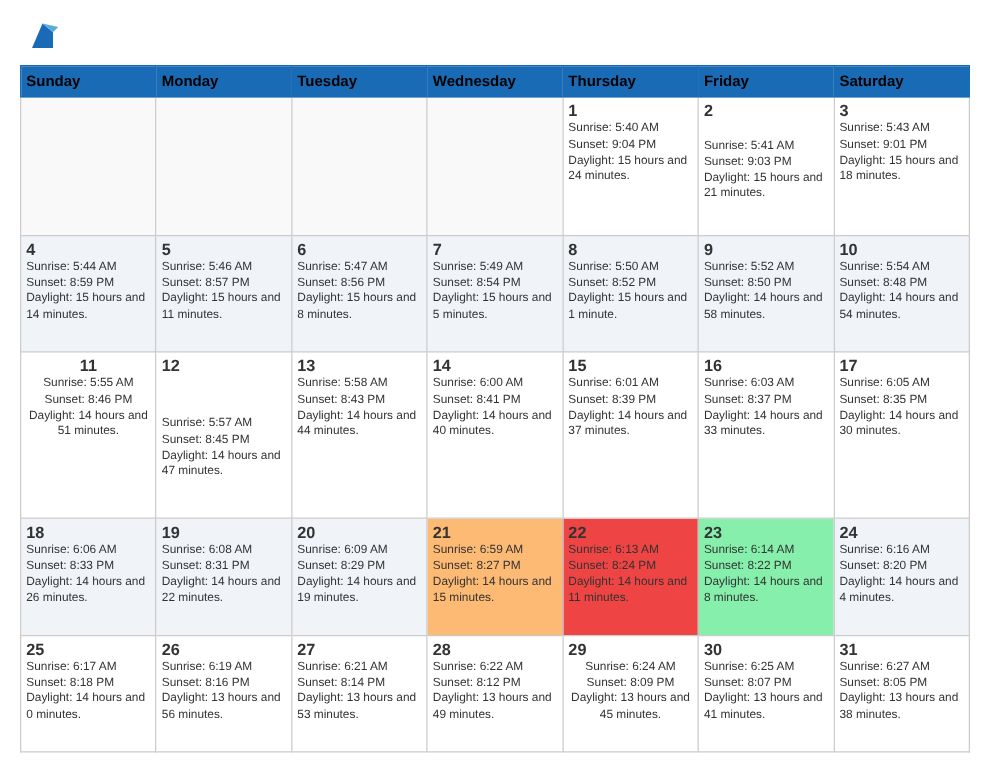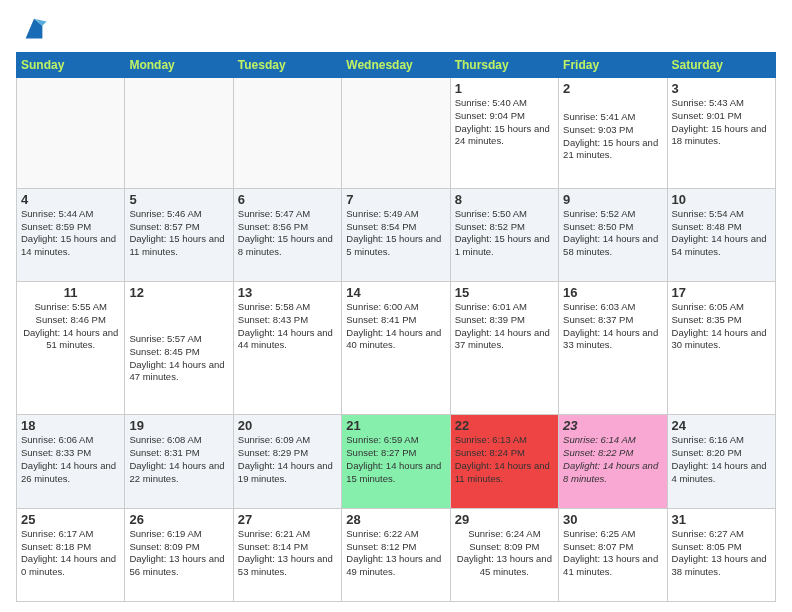"Sunday" .calendar th { color: #bef264 -> #000000 }
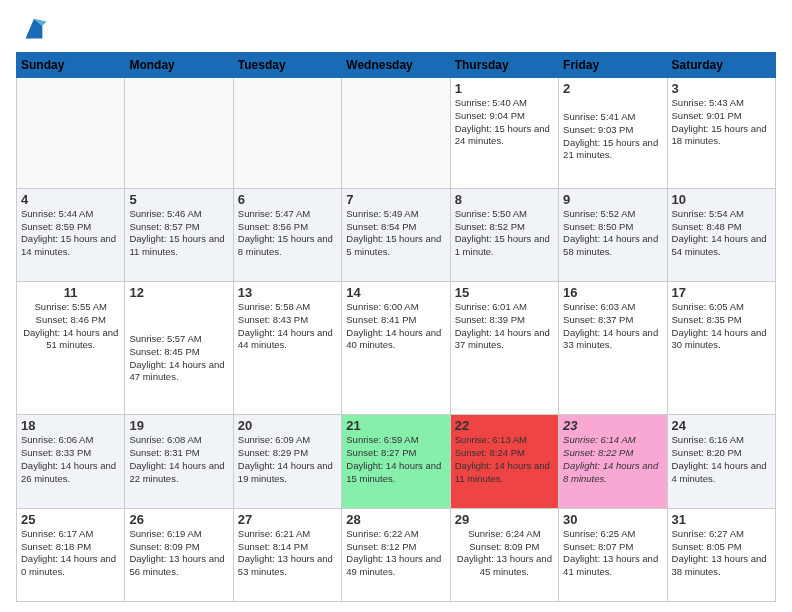"21" td { background: #86efac -> #fdba74 }
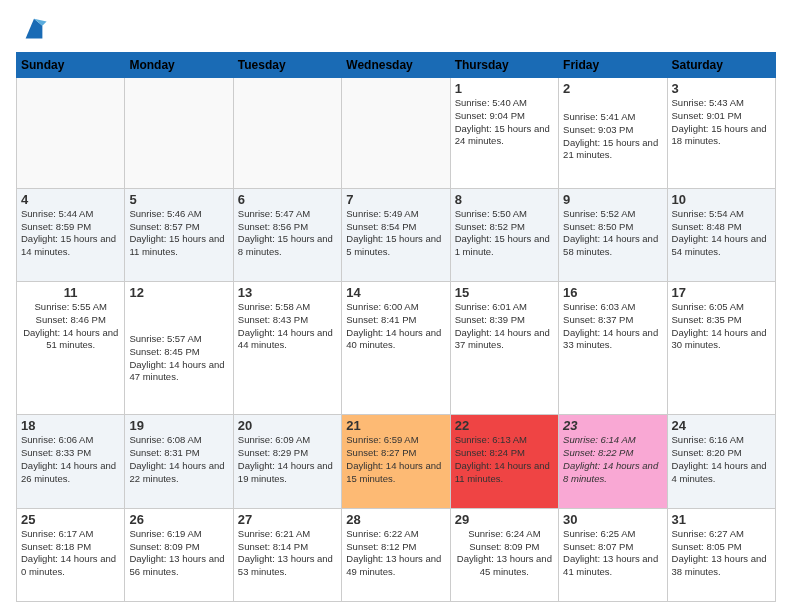"23" td { background: #f9a8d4 -> #86efac; font-style: italic -> none }
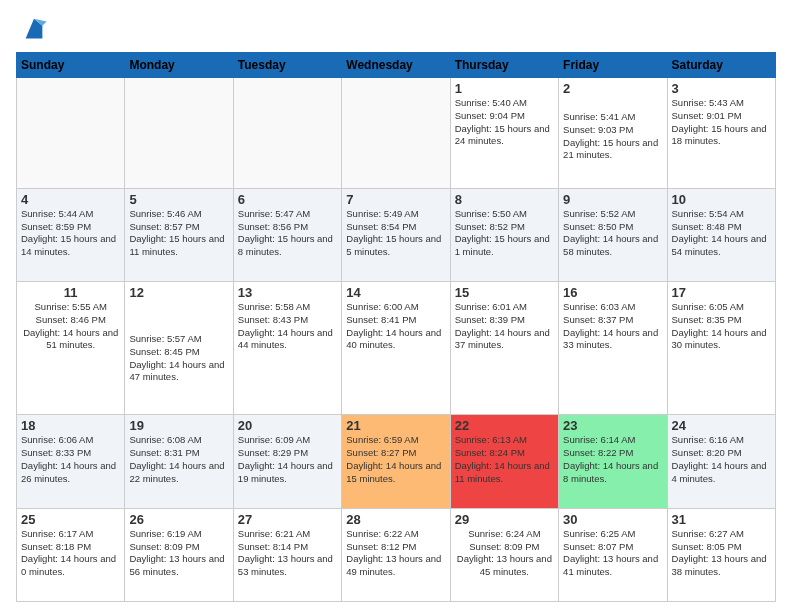"Sunrise: 6:19 AM" div.day-info { text: 8:09 -> 8:16 }
